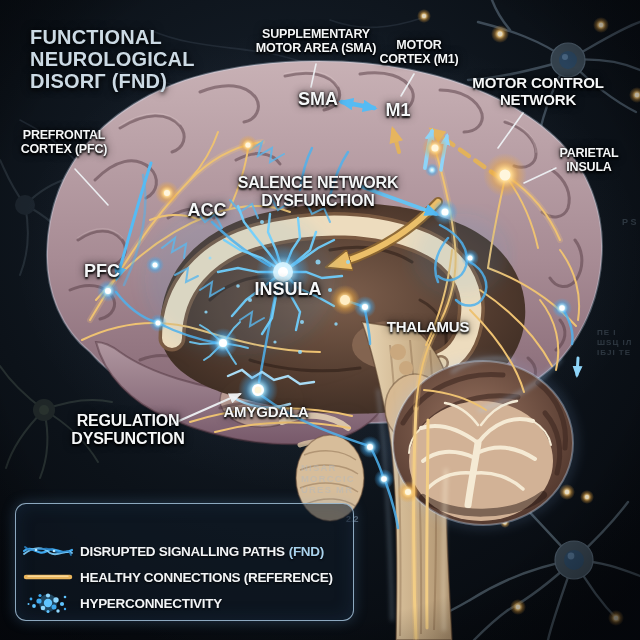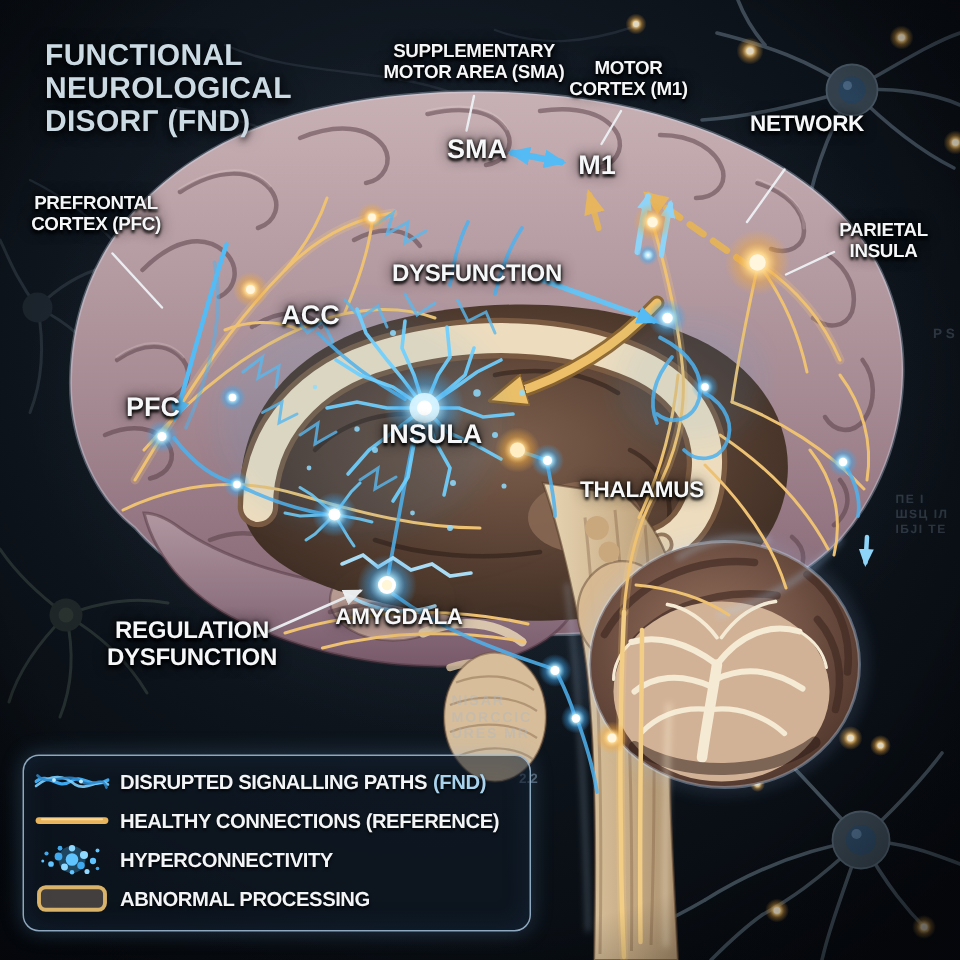"MOTOR CONTROL" div { html: none -> <div>MOTOR CONTROL</div> }
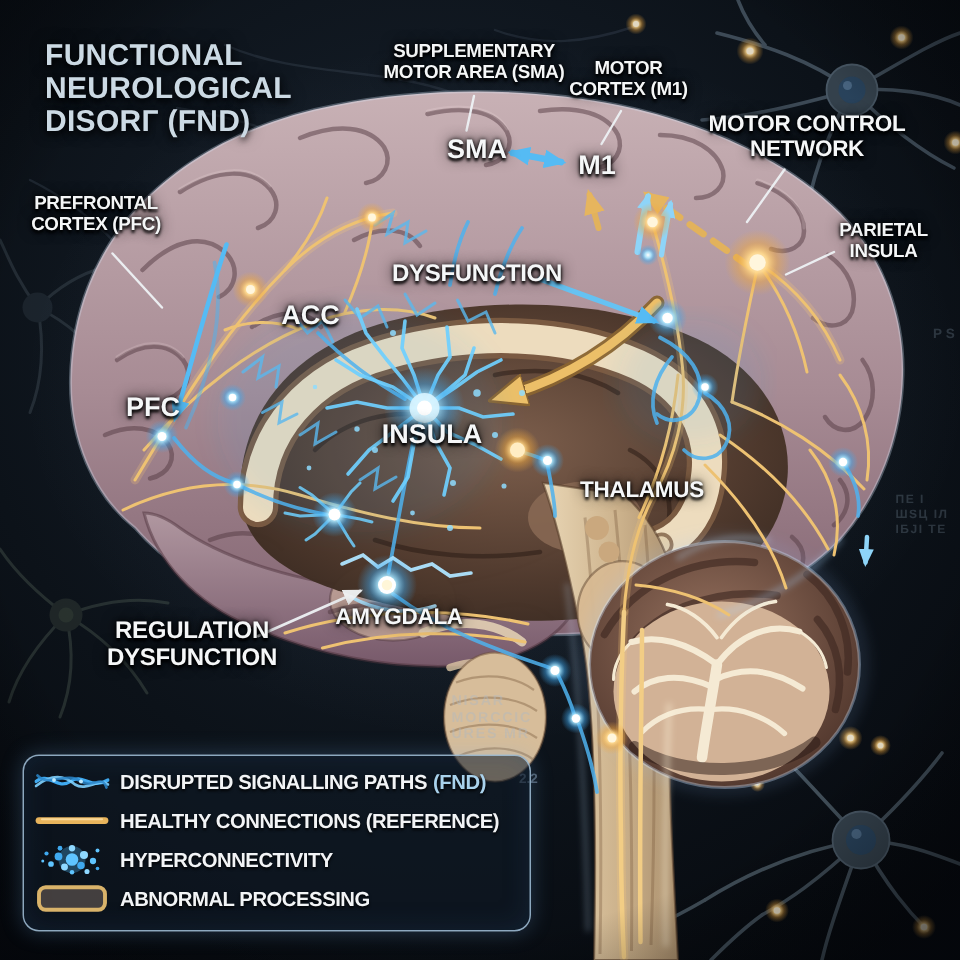"SALENCE NETWORK" div { html: none -> <div>SALENCE NETWORK</div> }
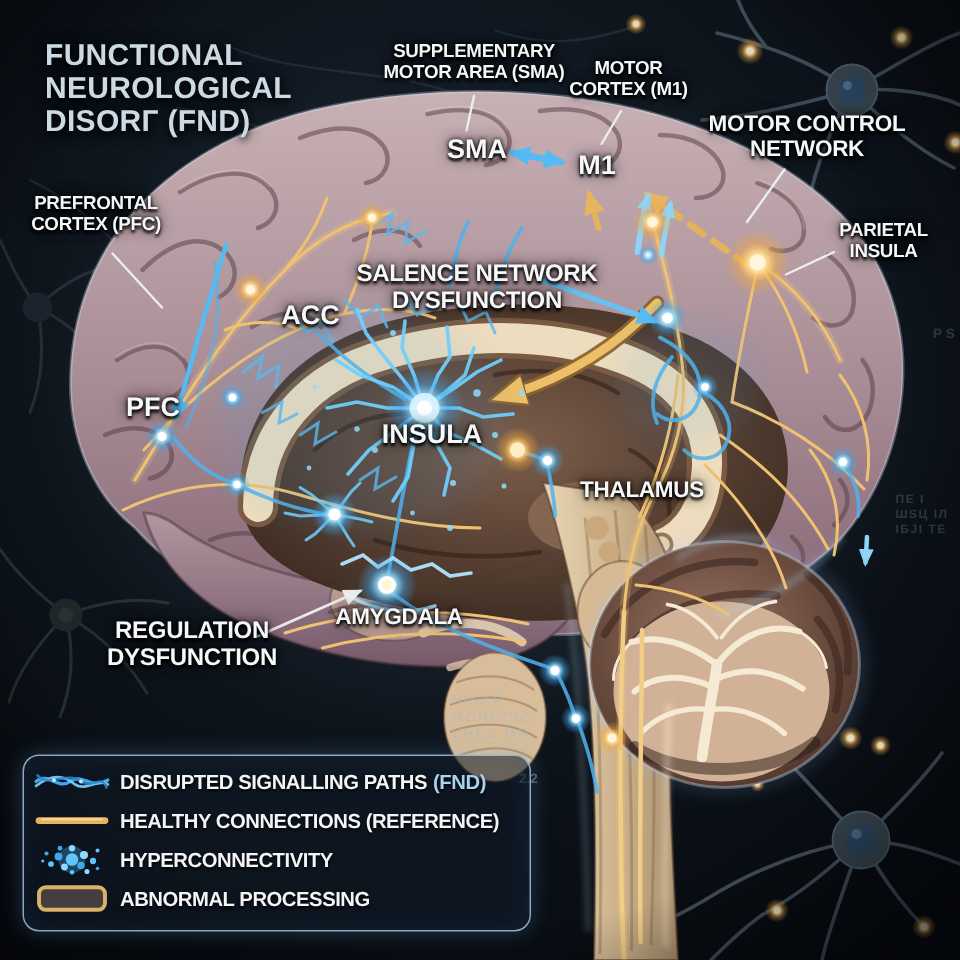"DISRUPTED SIGNALLING PATHS (FND)" .legend { justify-content: flex-start -> flex-end }
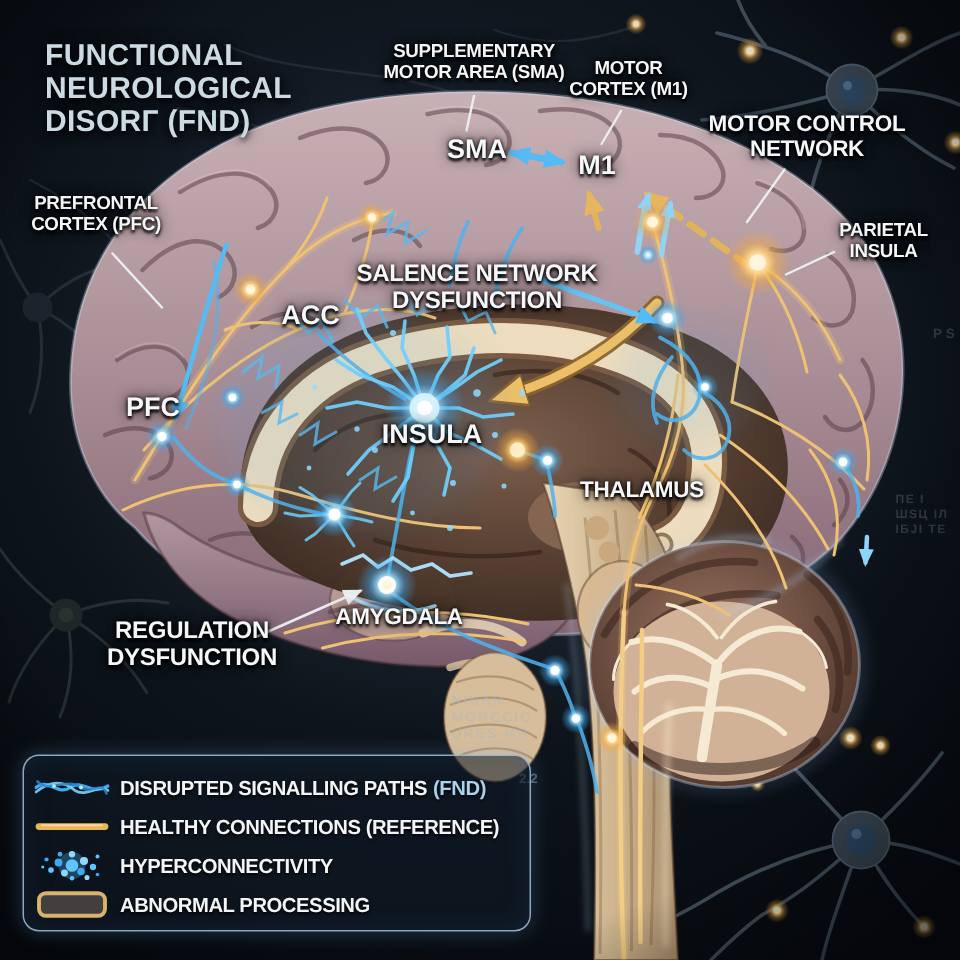"ABNORMAL PROCESSING" div.lrow { html: <div> <span> <svg> <rect></rect> </svg> </span> <span><span>ABNORMAL PROCESSING</span><span></span></span> </div> -> none }
